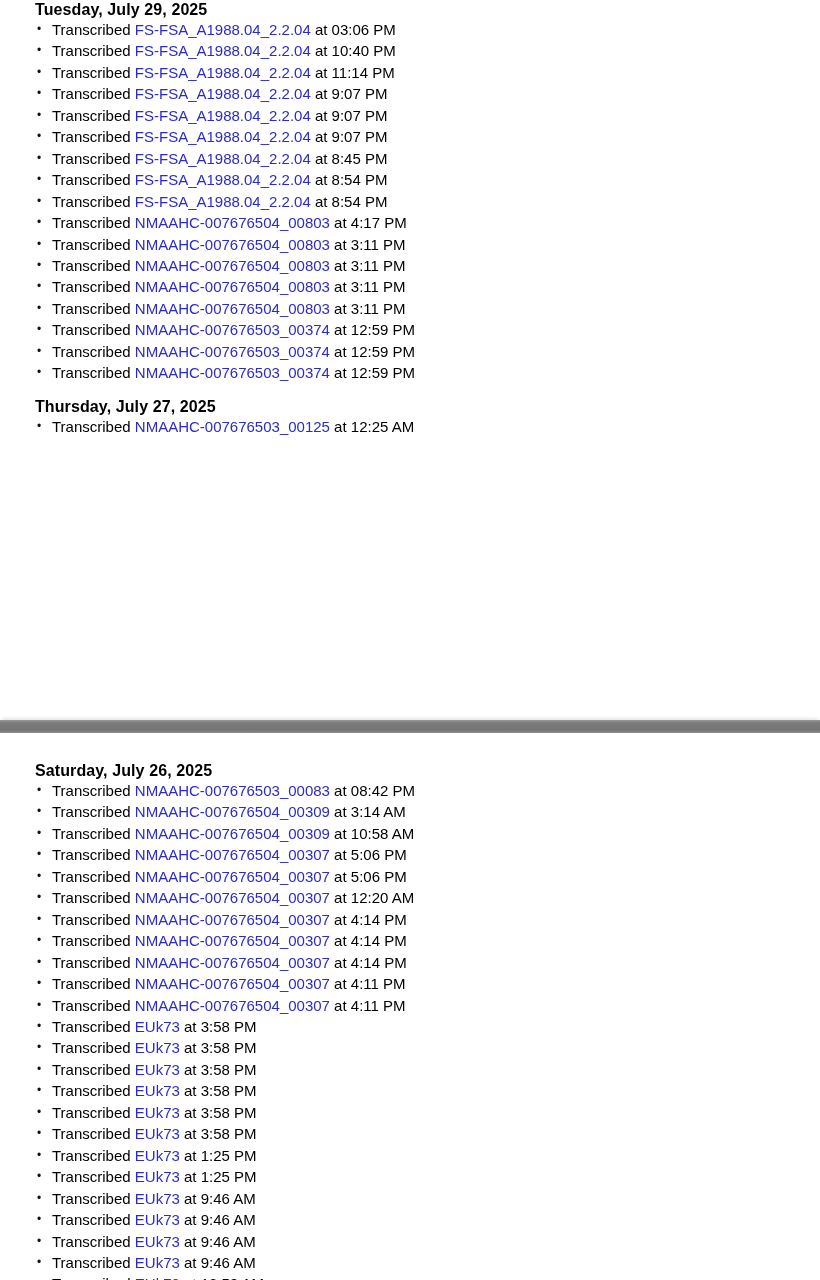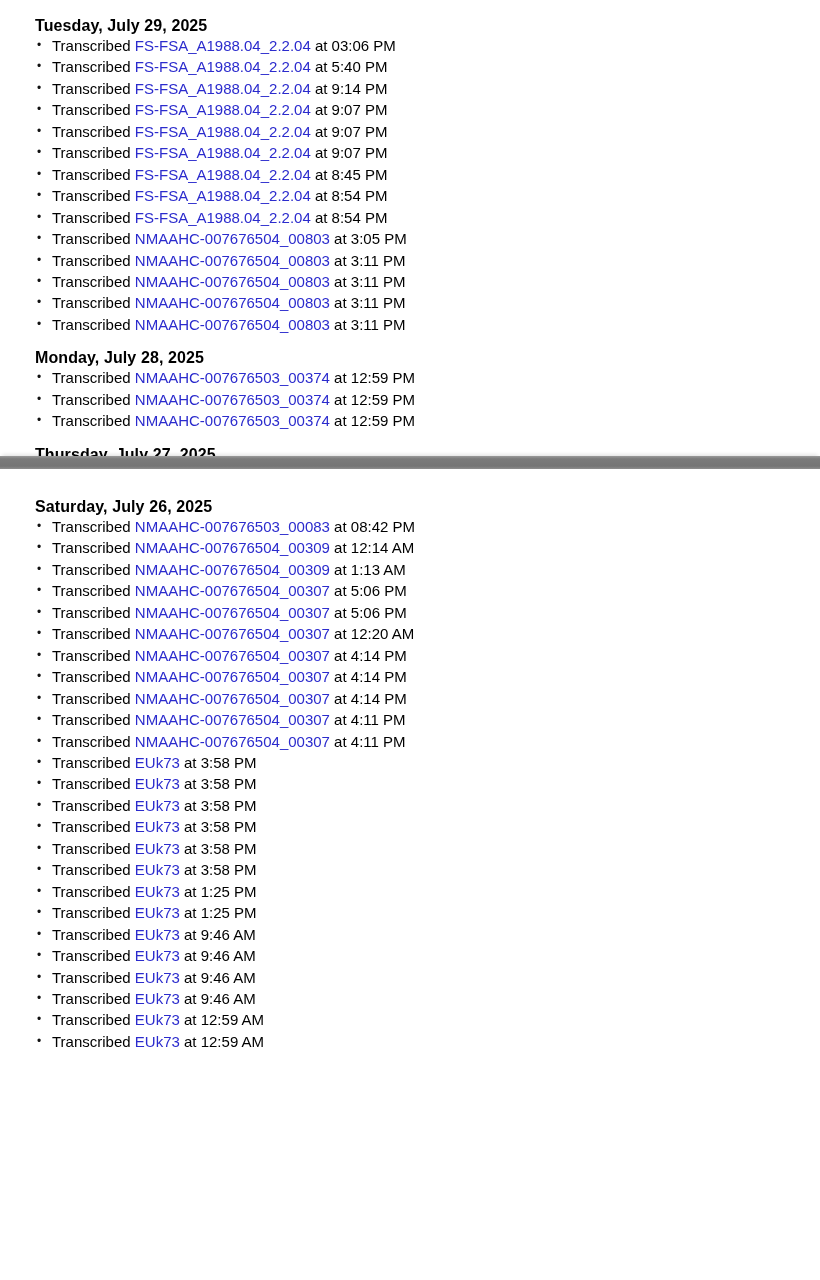"Tuesday, July 29, 2025" .page--first { height: 456px -> 720px; padding-top: 16px -> 0 }
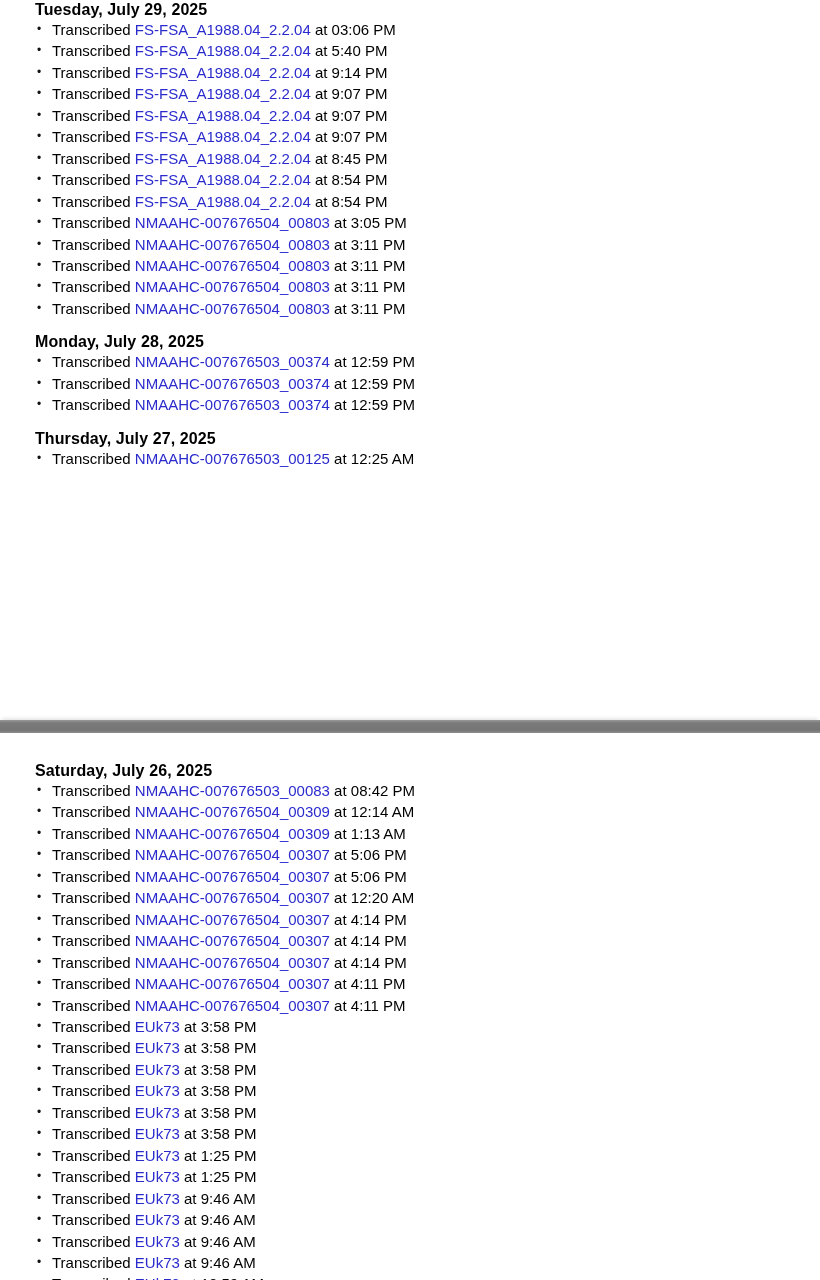"at 5:40 PM" span.time { text: 5:40 -> 10:40 }
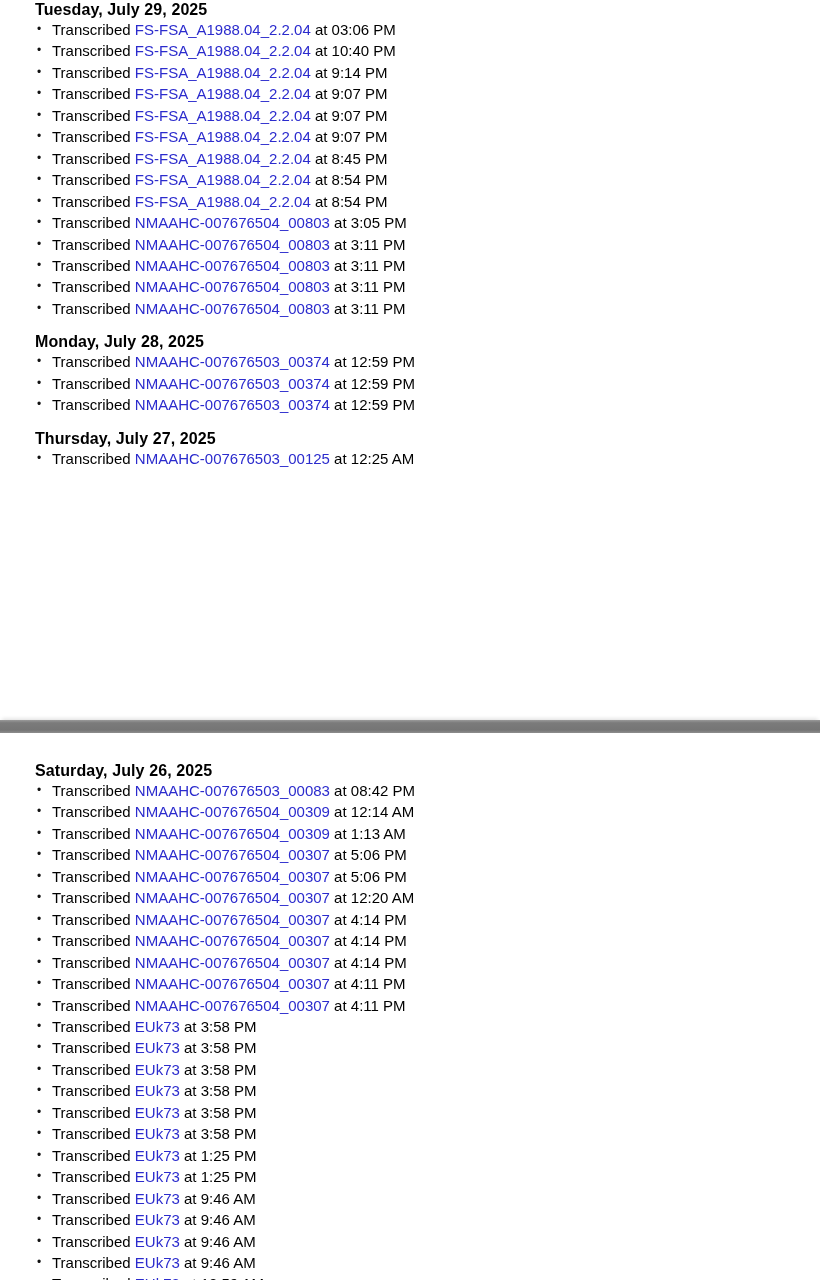"at 9:14 PM" span.time { text: 9:14 -> 11:14 }
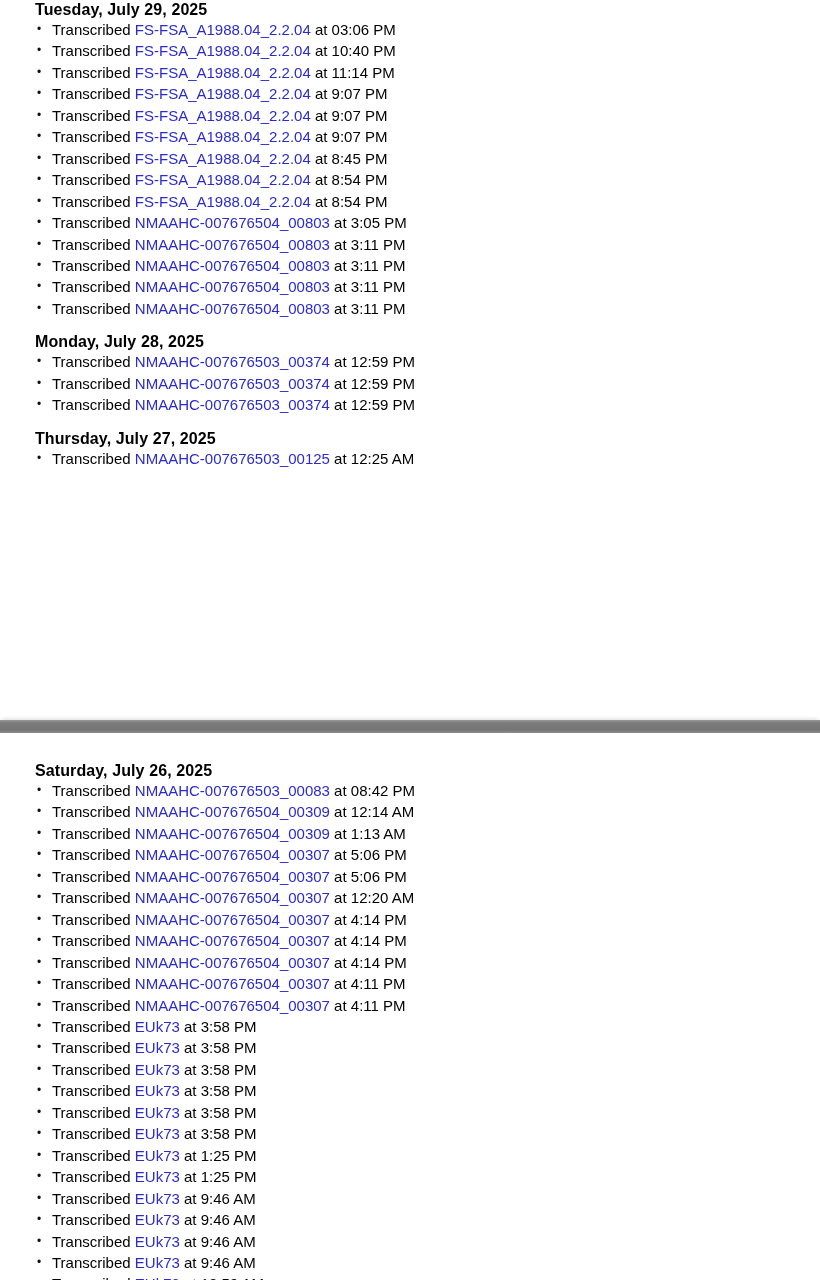"at 3:05 PM" span.time { text: 3:05 -> 4:17 }
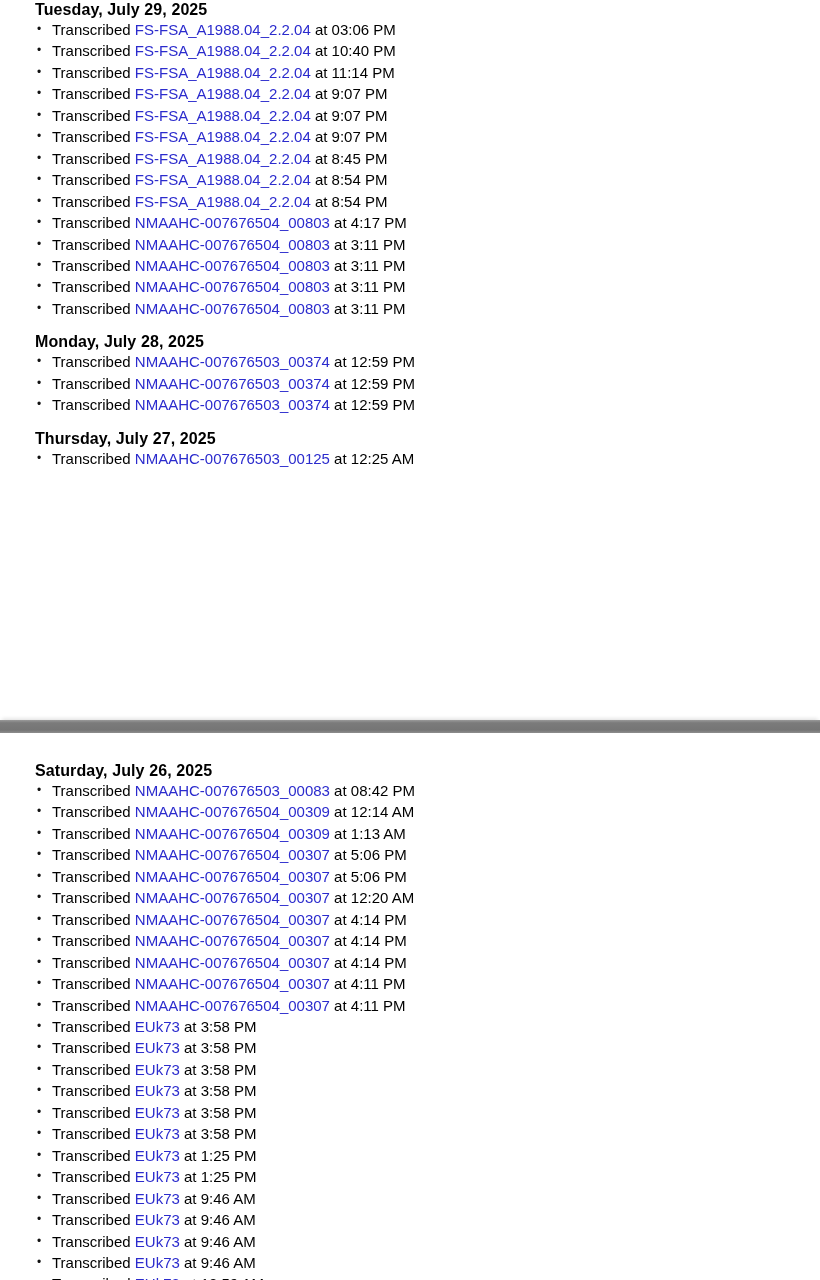"Monday, July 28, 2025" h2.day-heading { html: <h2>Monday, July 28, 2025</h2> -> none }
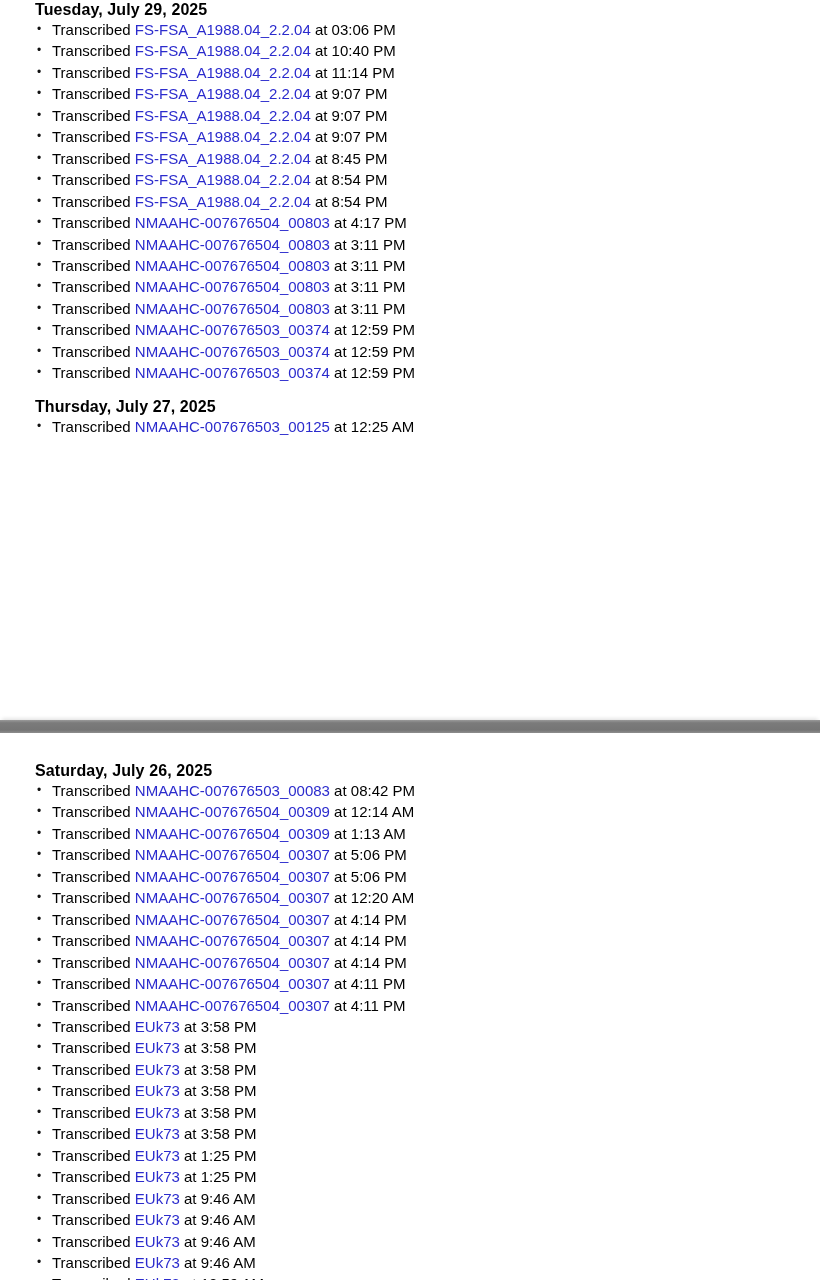"at 12:14 AM" span.time { text: 12:14 -> 3:14 }
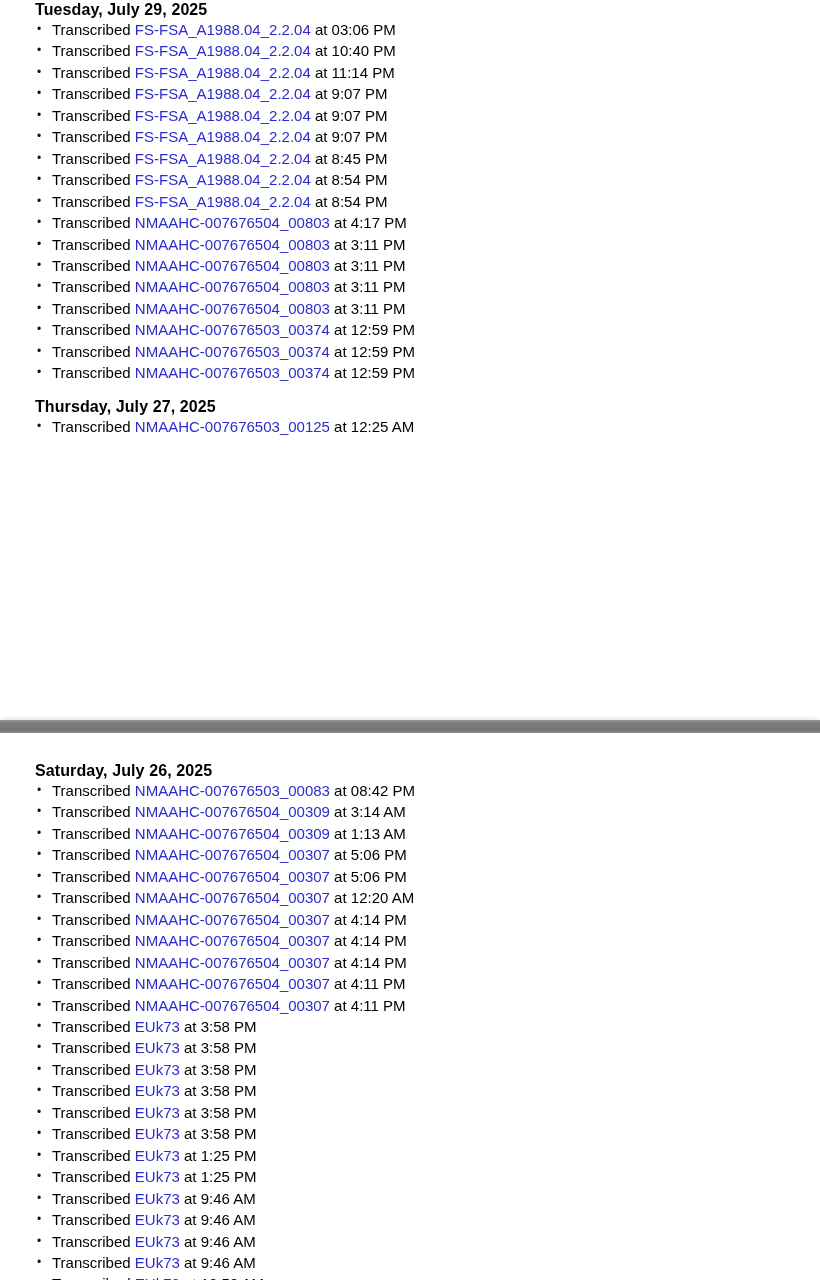"at 1:13 AM" span.time { text: 1:13 -> 10:58 }
